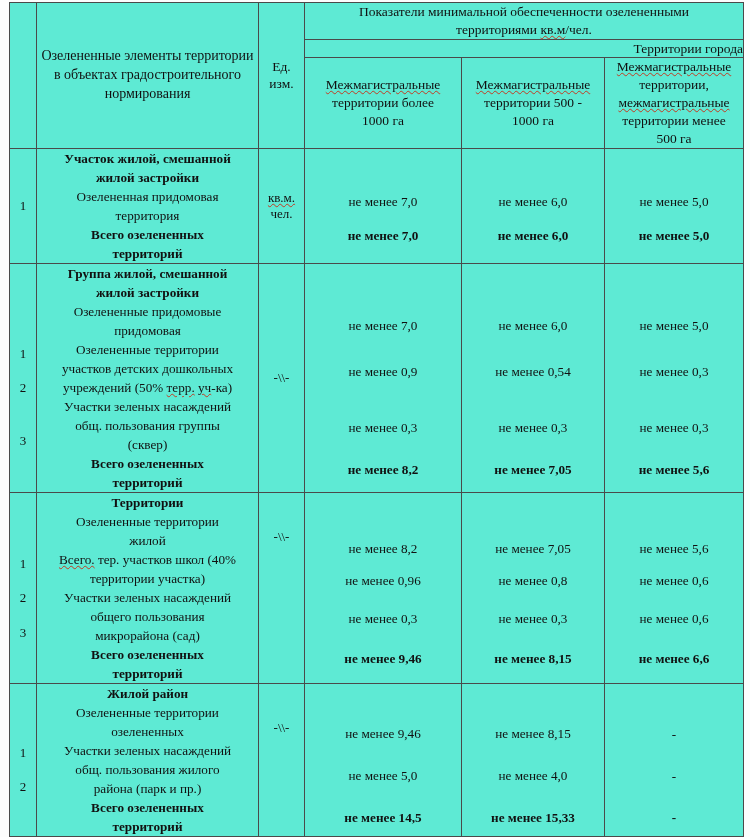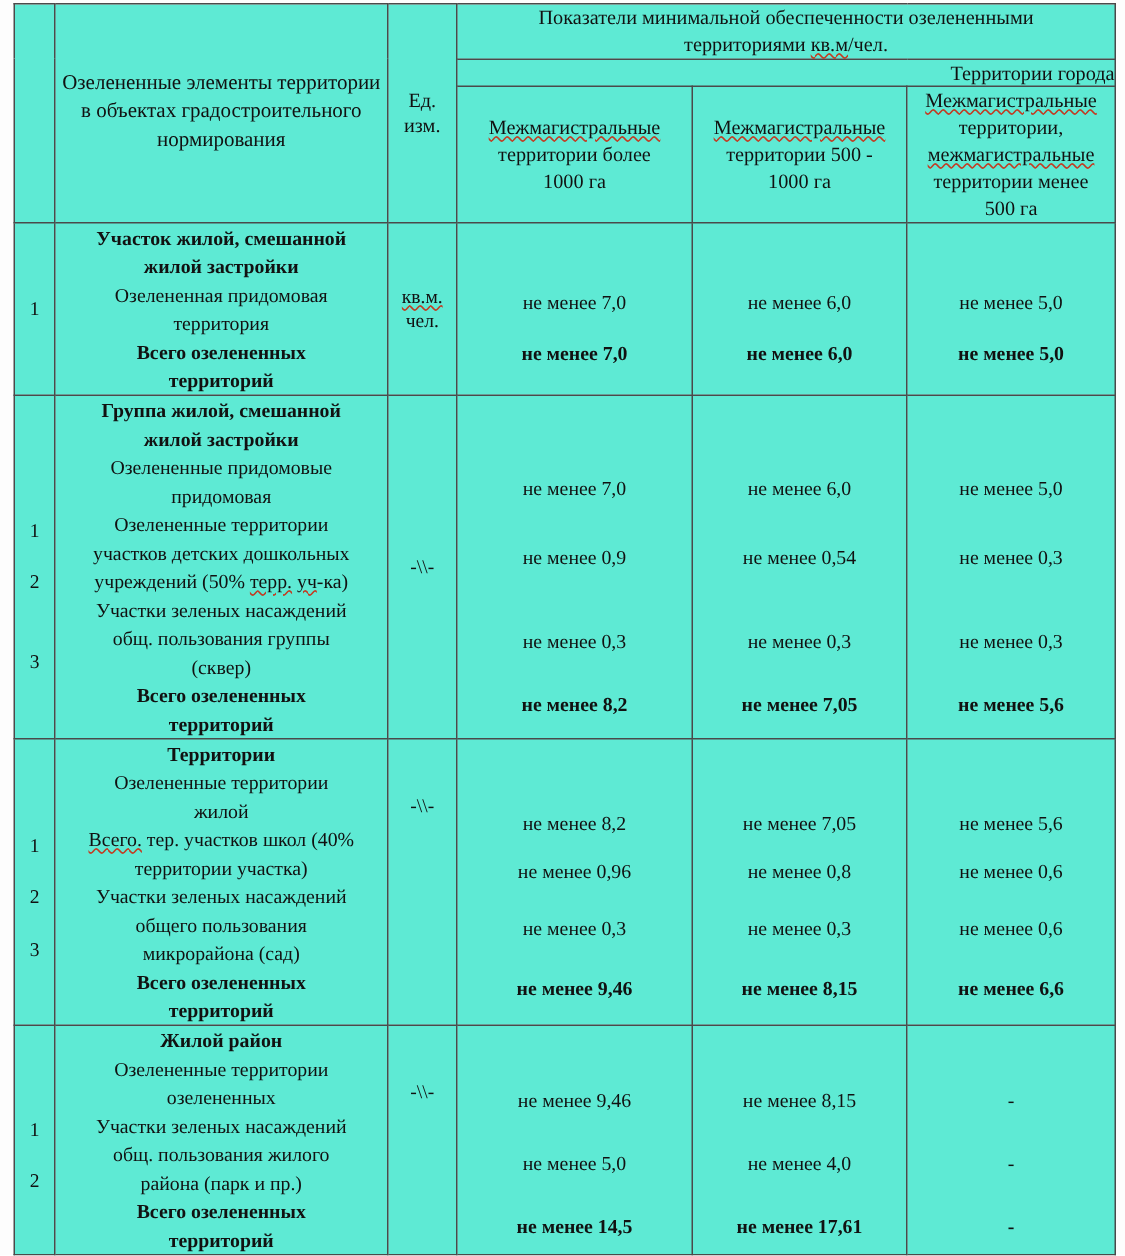"не менее 17,61" div.bold { text: 17,61 -> 15,33 }
